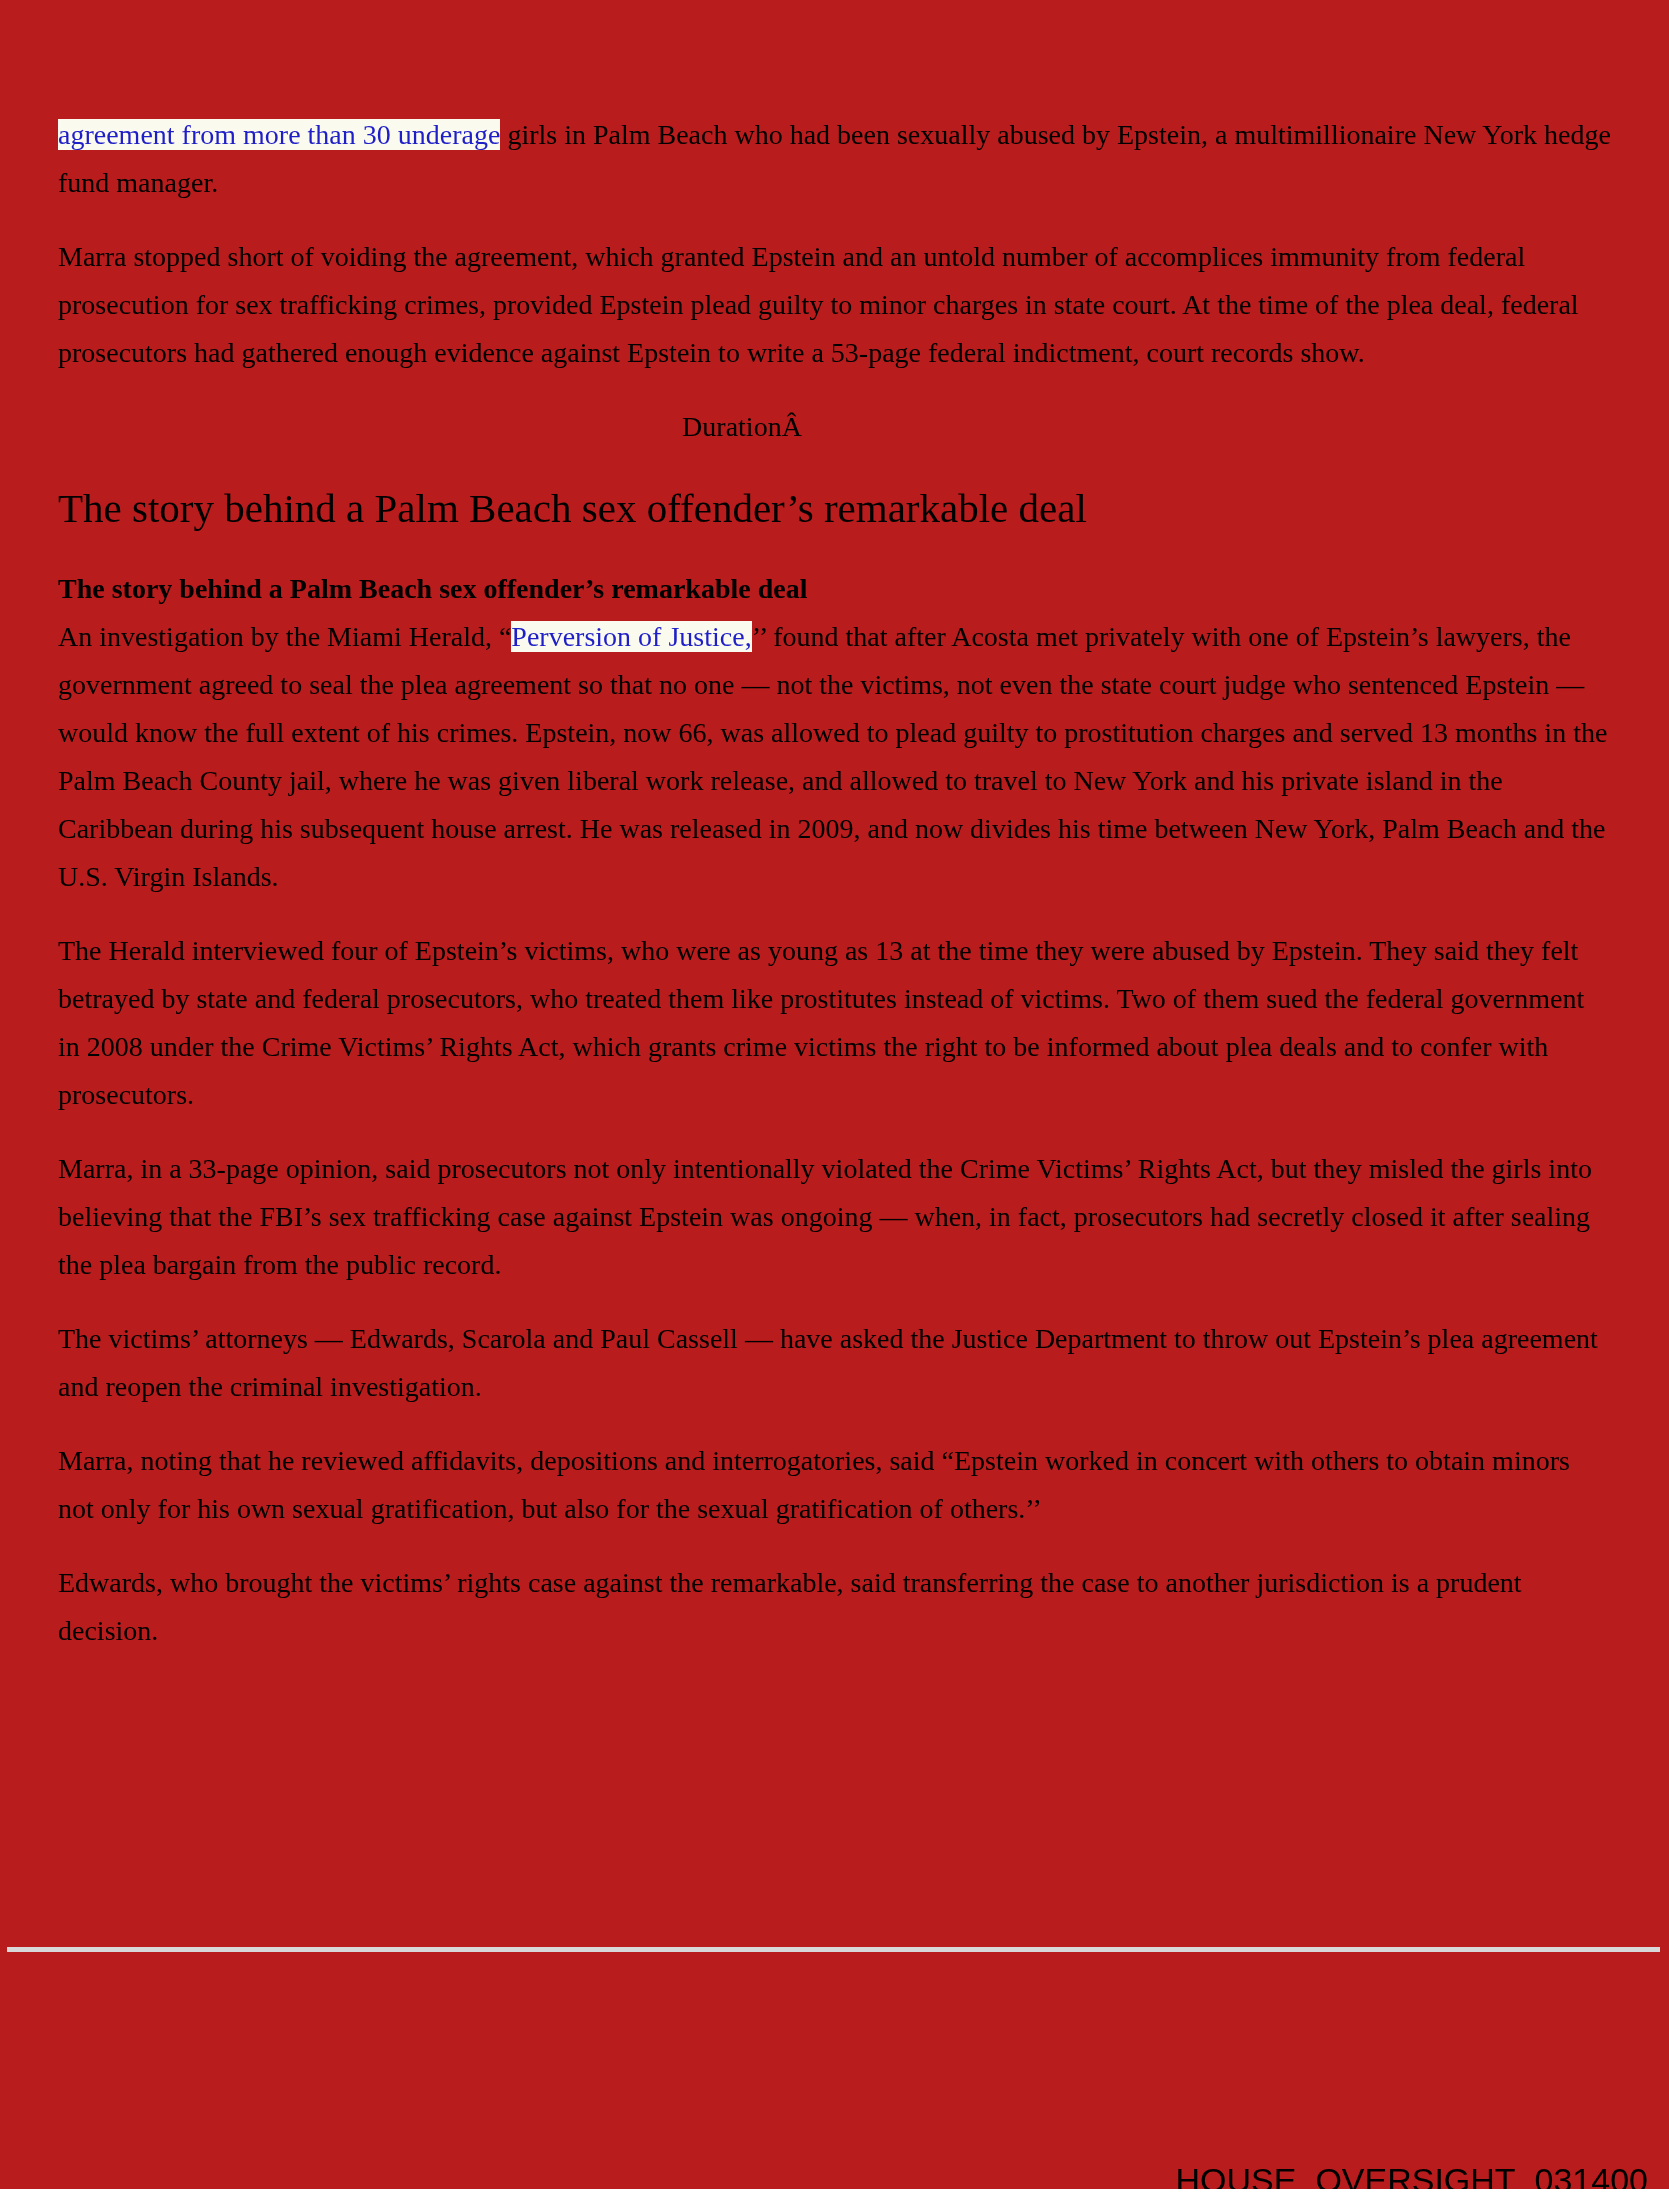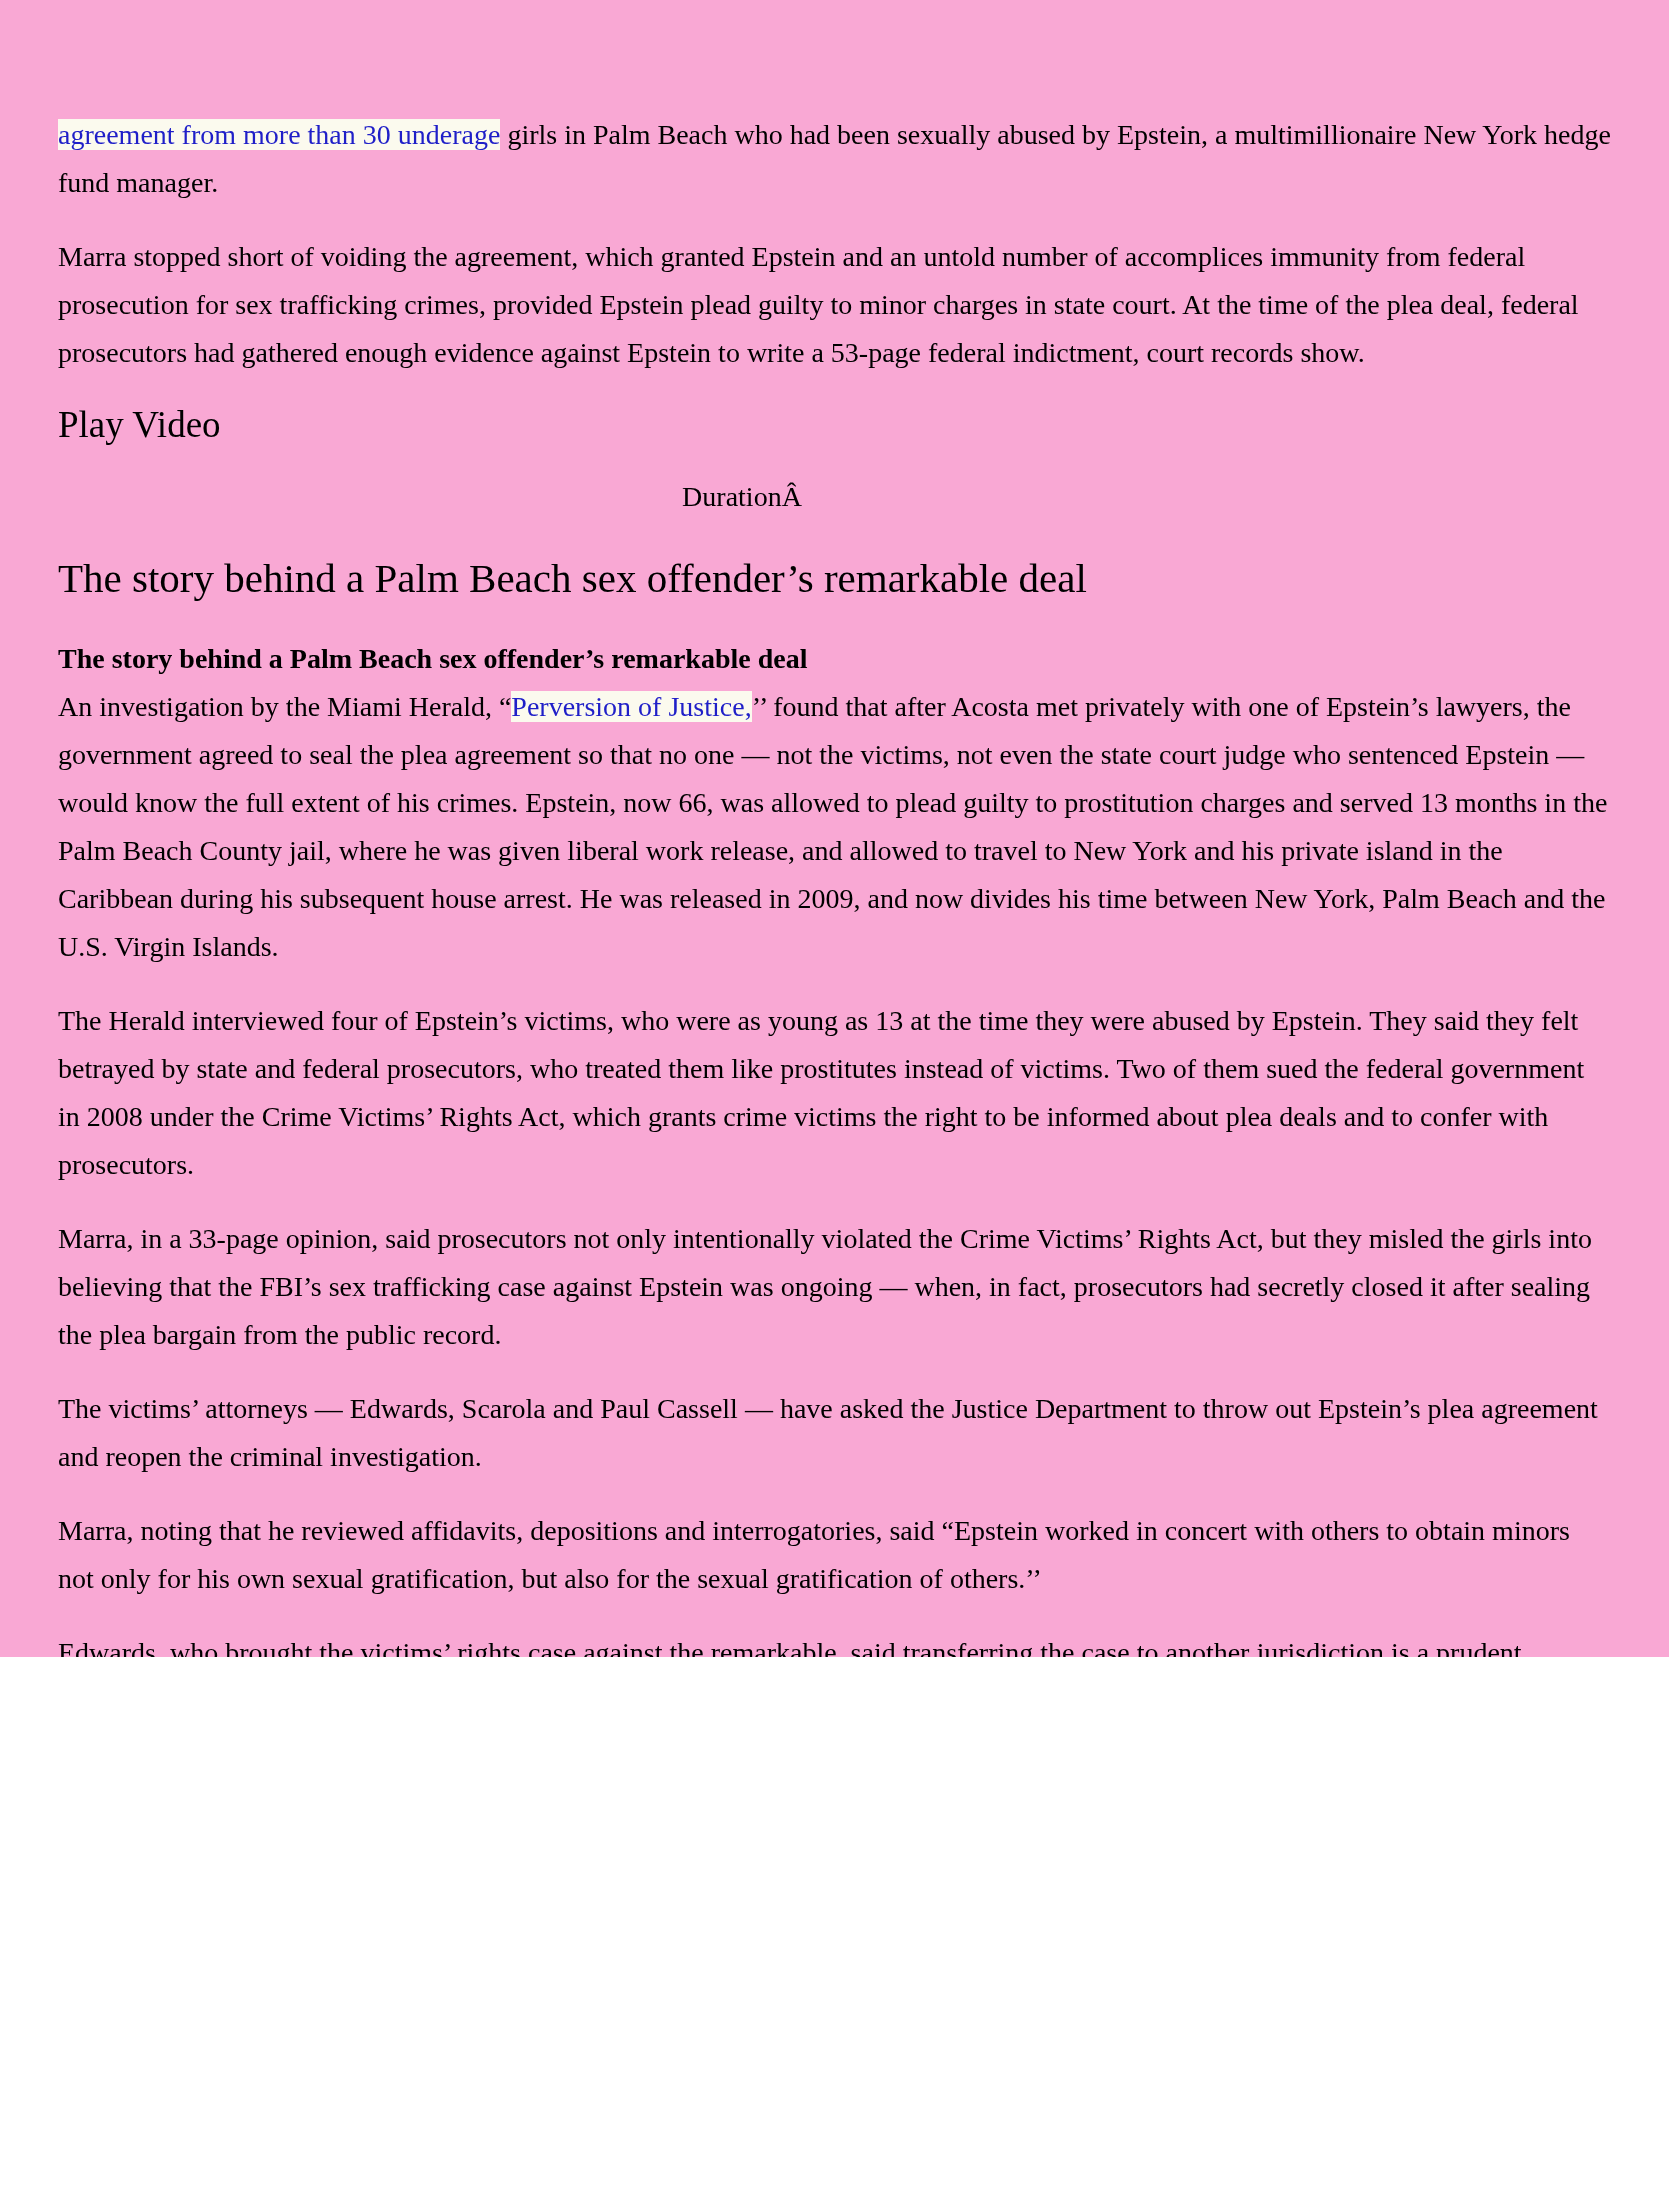"agreement from more than 30" .page { background: #f9a8d4 -> #b91c1c; height: 1657px -> 2189px }
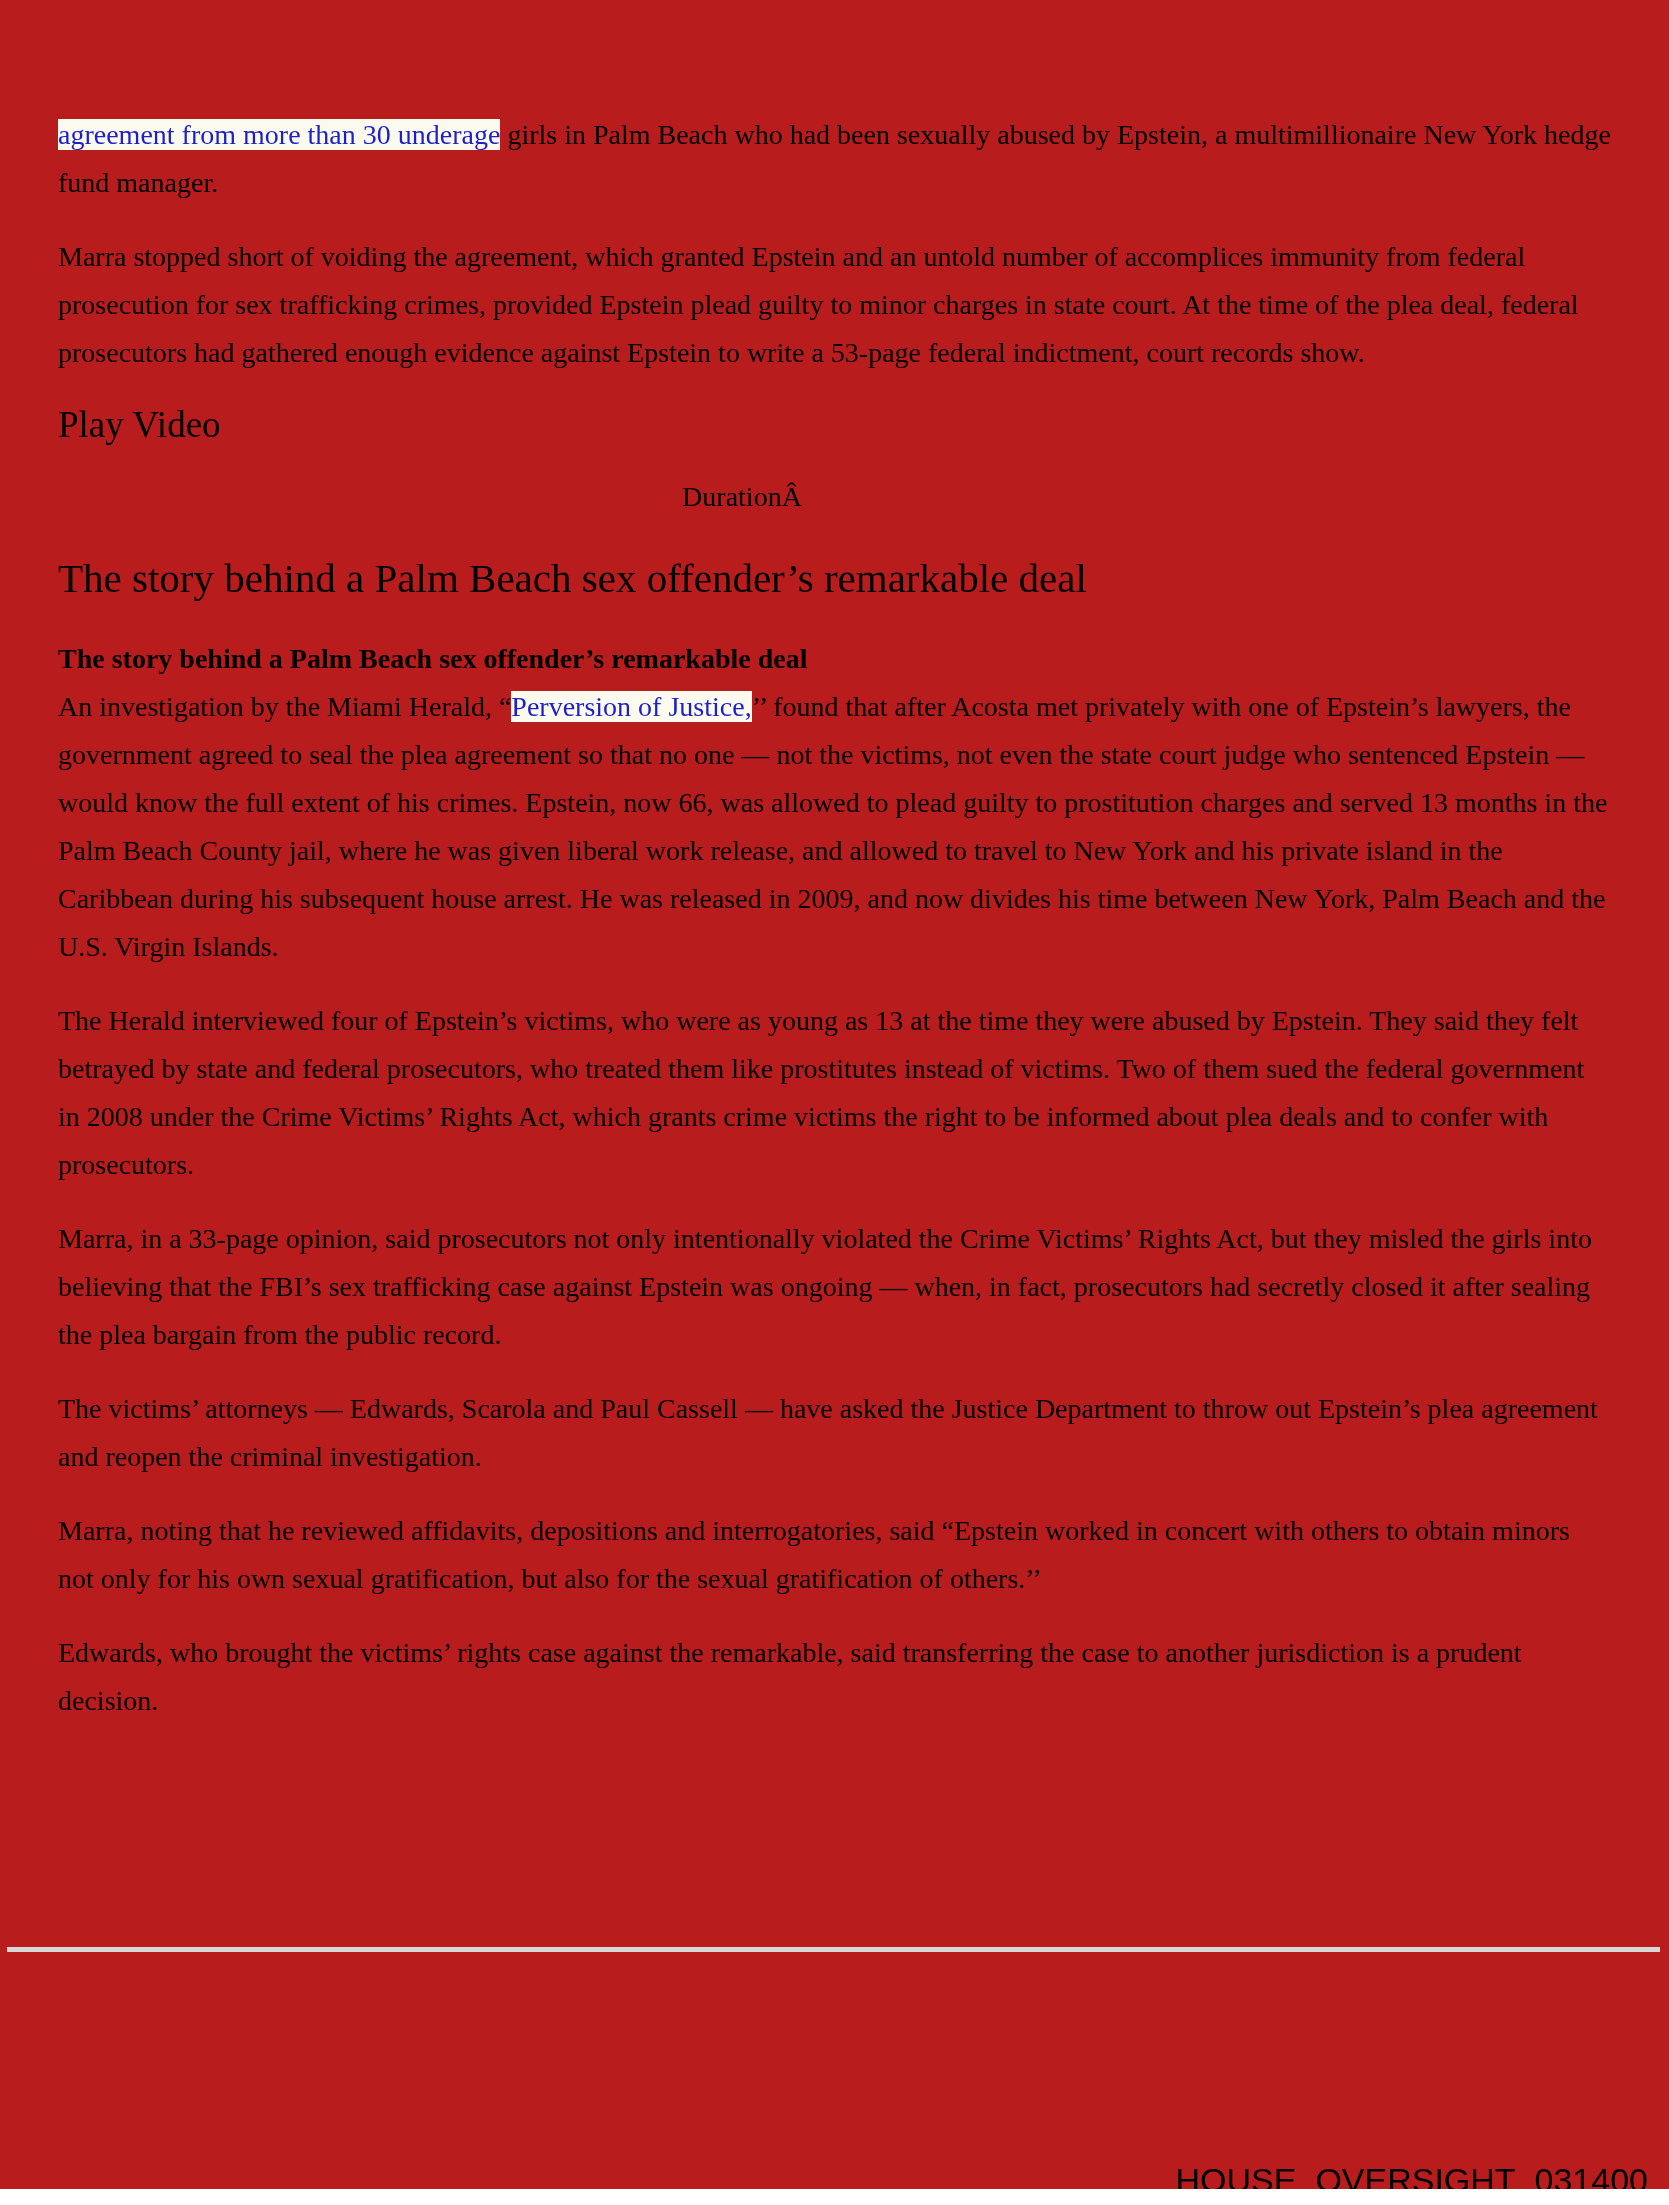"Play Video" h2.play-video { html: <h2>Play Video</h2> -> none }
